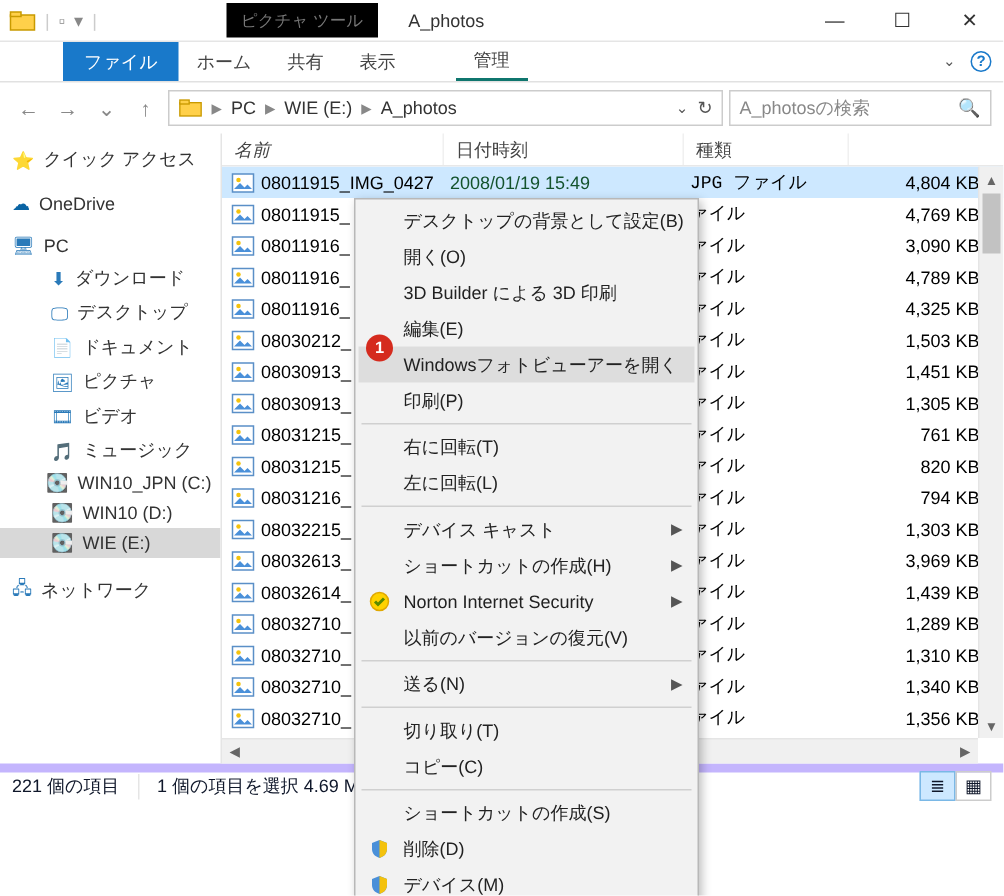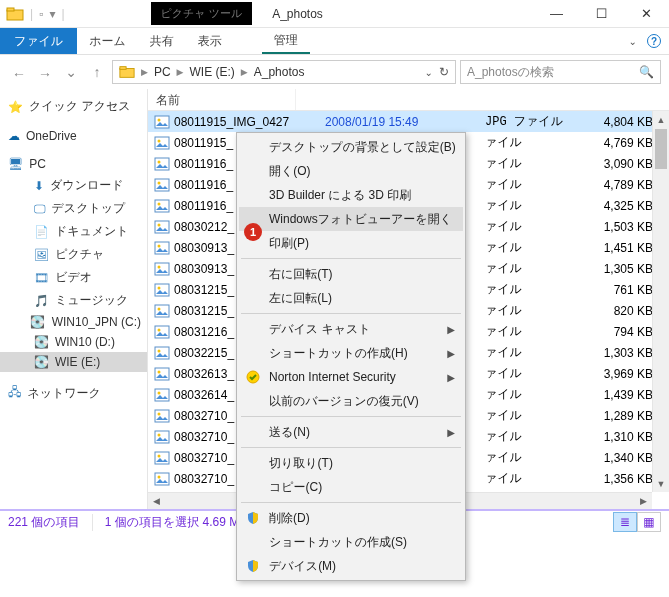"ファイル" .ribbon .file-tab { margin-left: none -> 42px }
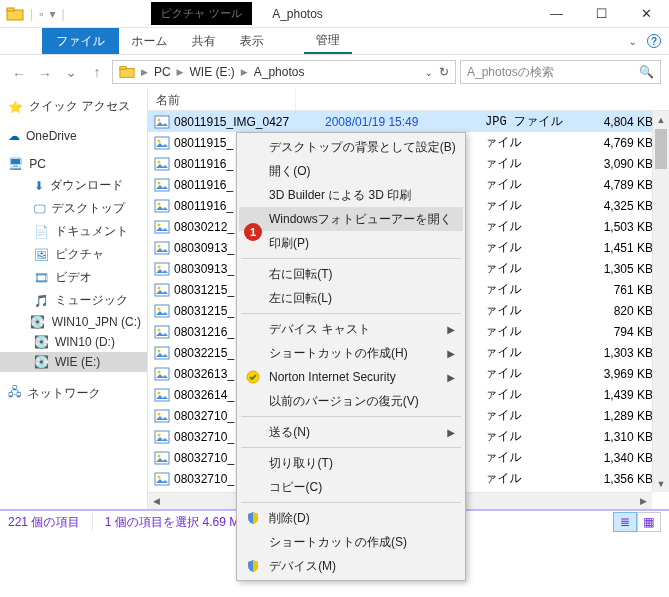"A_photosの検索" .searchbox { width: 201px -> 175px }
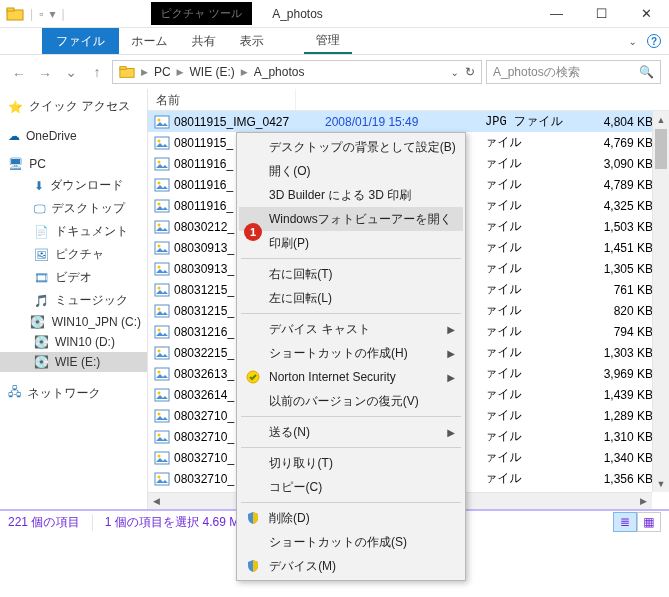"名前" .c-name { font-style: none -> italic }
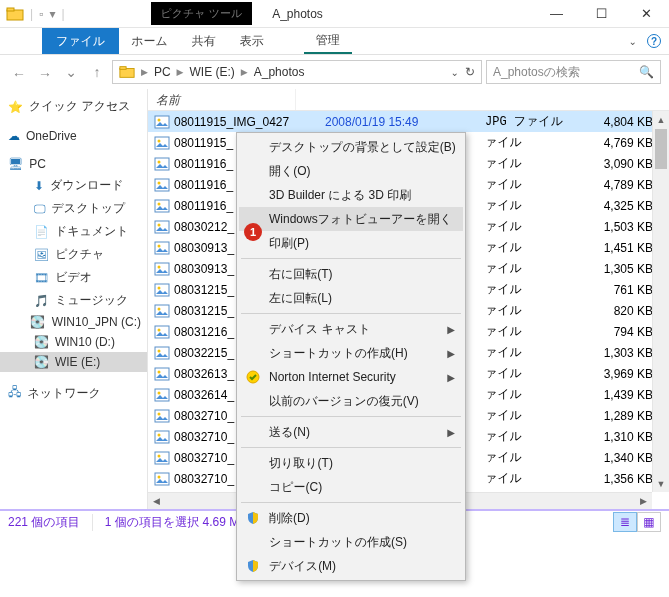"日付時刻" div.c-date { html: none -> <div>日付時刻</div> }
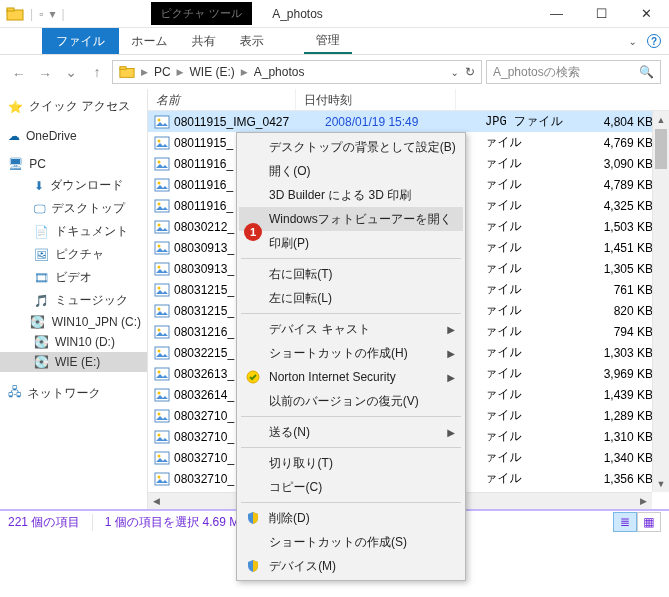"種類" div.c-type { html: none -> <div>種類</div> }
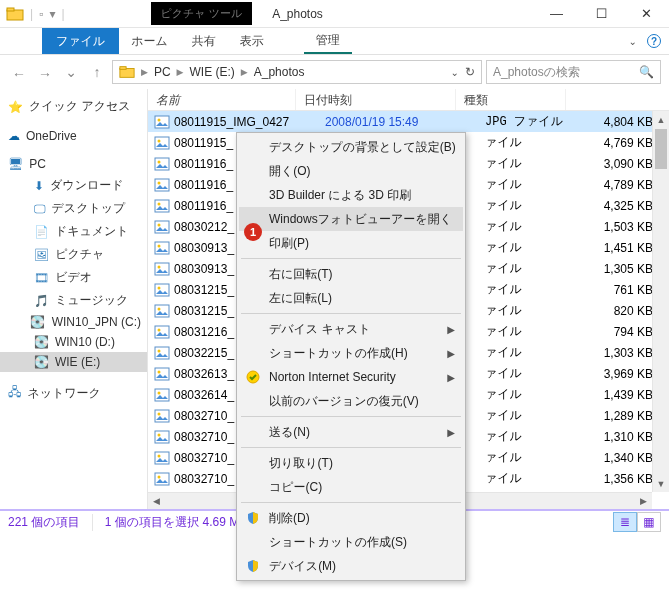"2008/01/19 15:49" .row .fdate { color: #1d4ed8 -> #14532d; margin-left: 25px -> none }
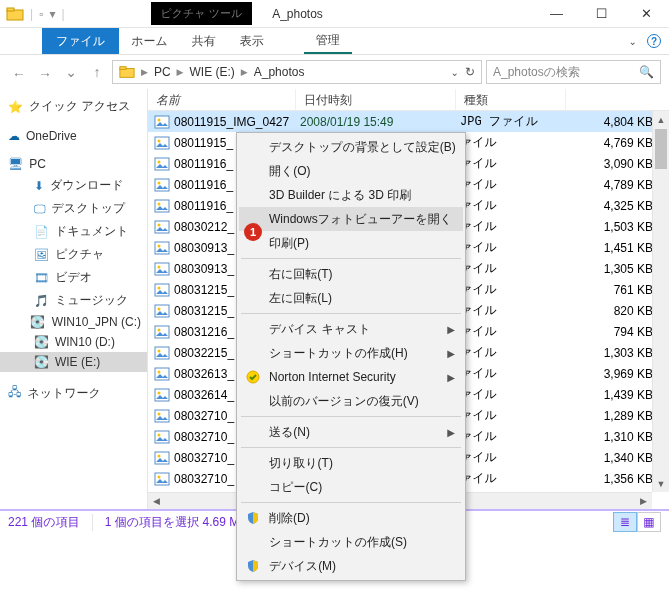"編集(E)" div.mi { html: none -> <div> <span>編集(E)</span> </div> }
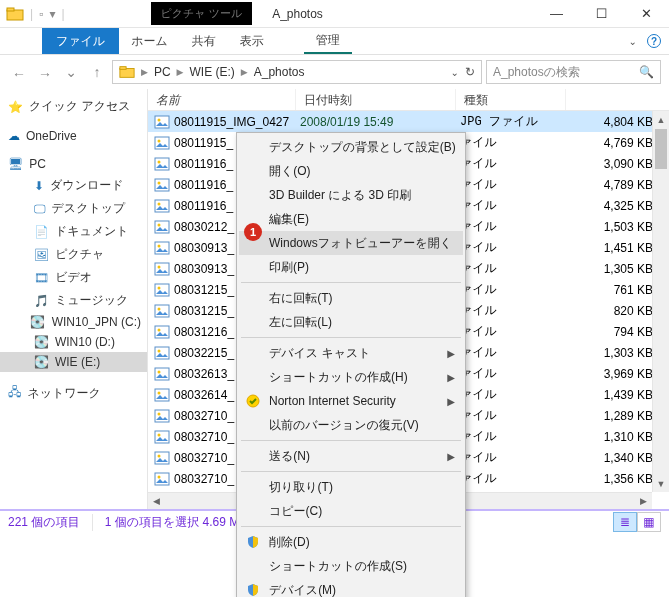"221 個の項目" .status { border-top: 2px solid #c4b5fd -> 6px solid #c4b5fd; color: #6d28d9 -> #0f172a }
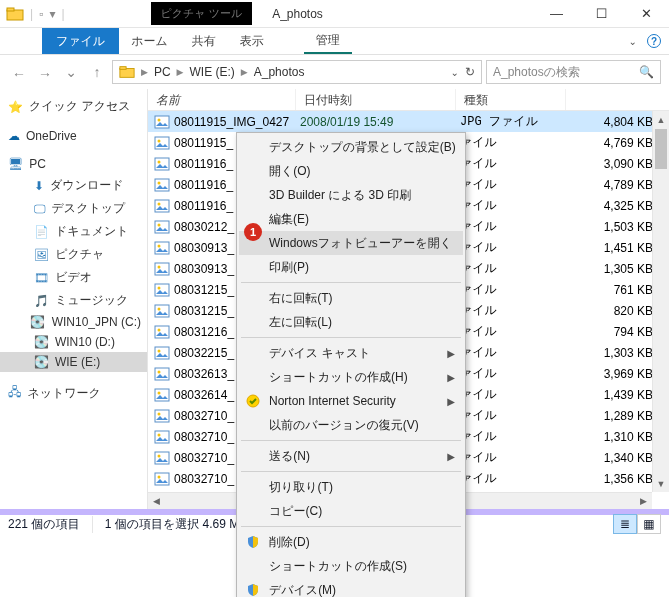"削除(D)" div.mi { order: before "ショートカットの作成(S)" -> after "ショートカットの作成(S)" }
